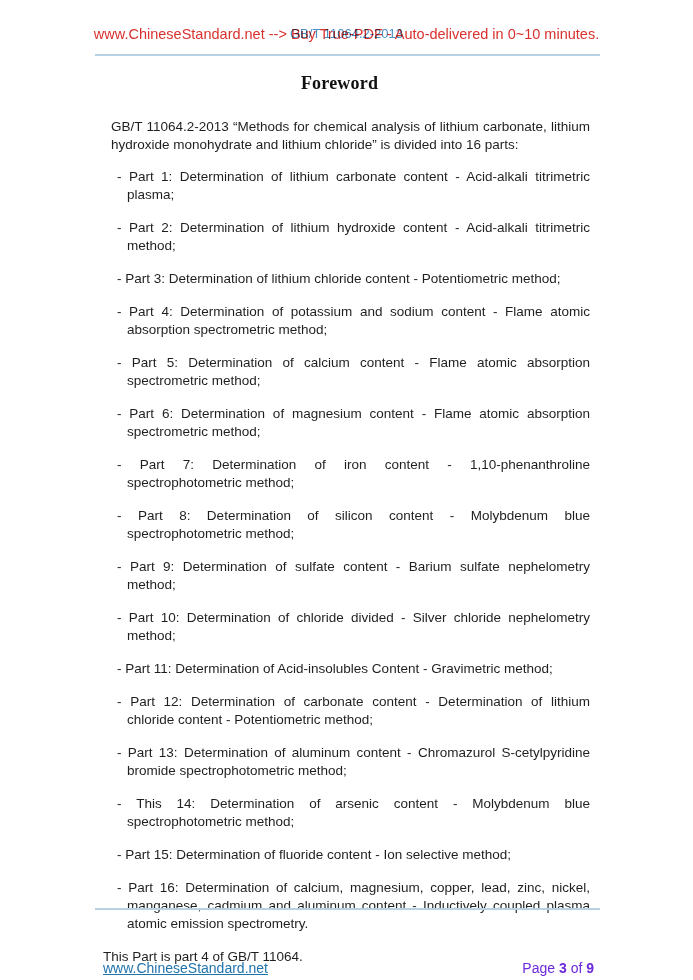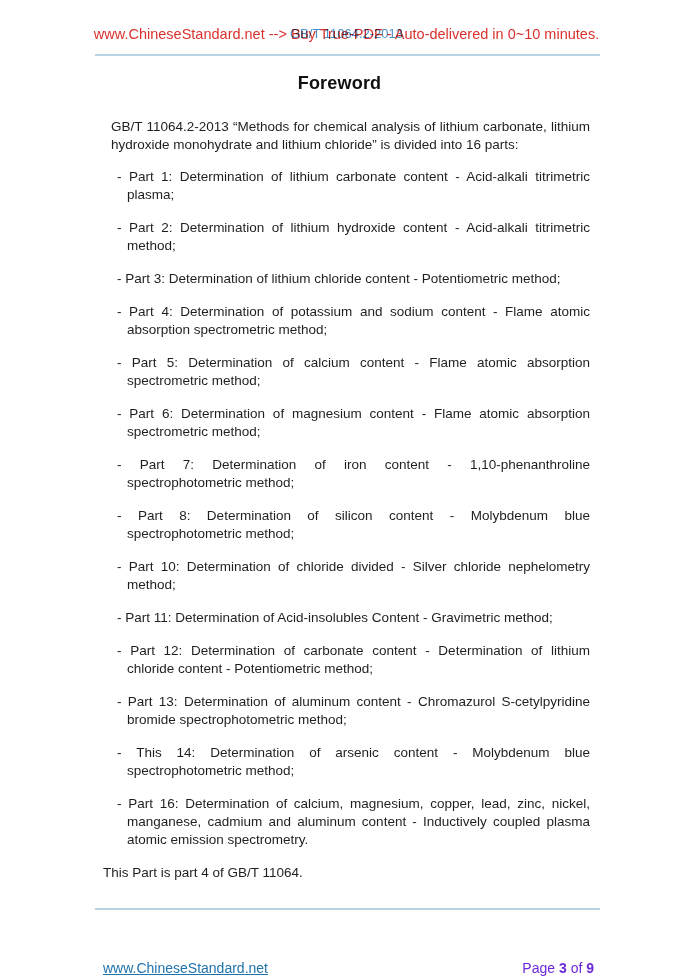"Foreword" .fore-title { font-family: none -> Liberation Serif, serif }
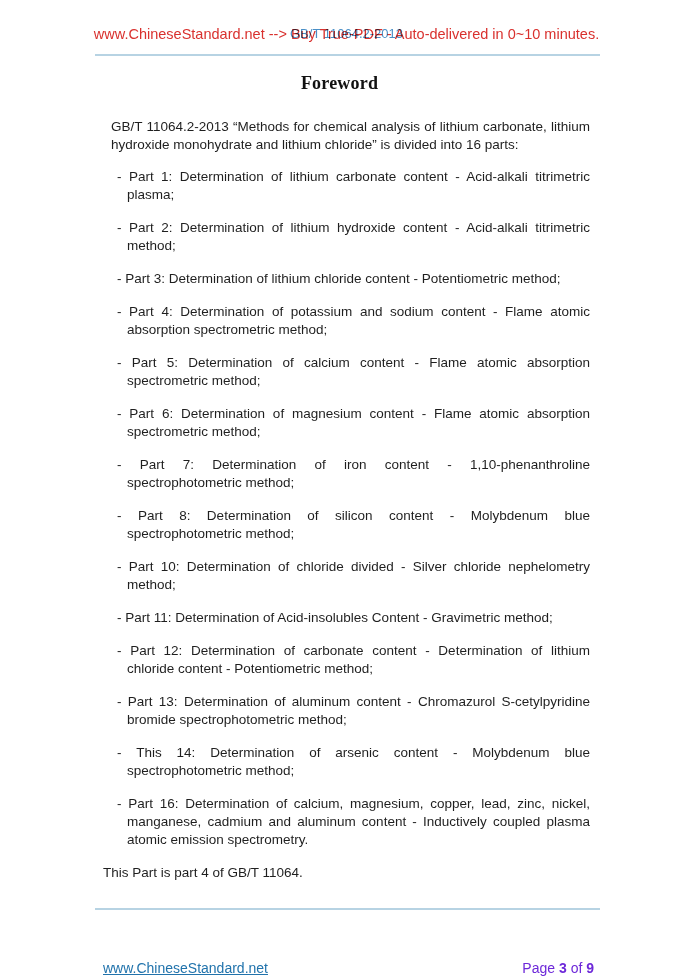"- Part 9: Determination of" div.part-item { html: none -> <div>- Part 9: Determination of sulfate content - Barium sulfate nephelometry method;</div> }
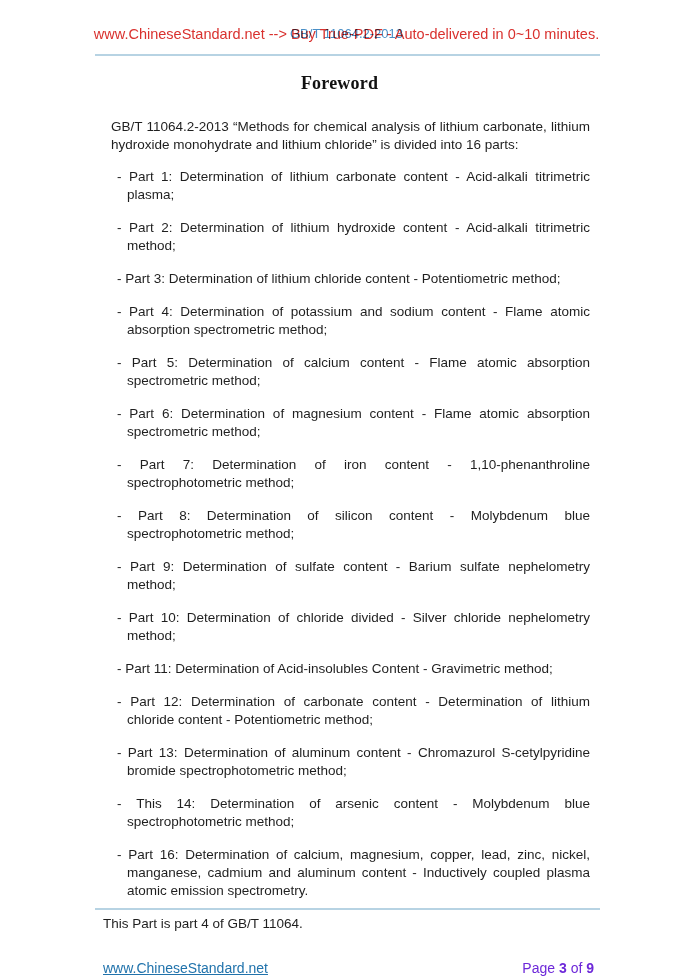"- Part 15: Determination of" div.part-item { html: none -> <div>- Part 15: Determination of fluoride content - Ion selective method;</div> }
